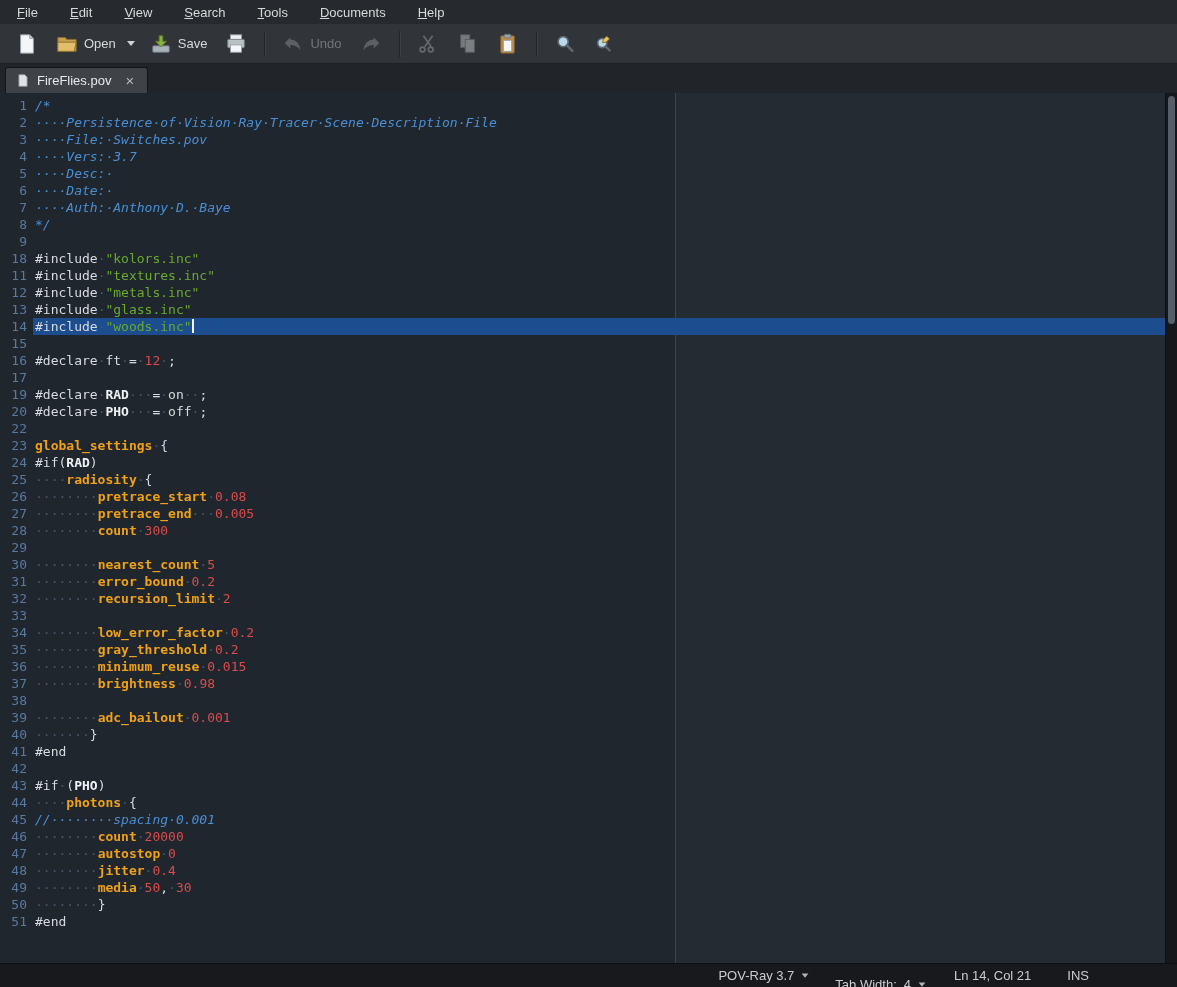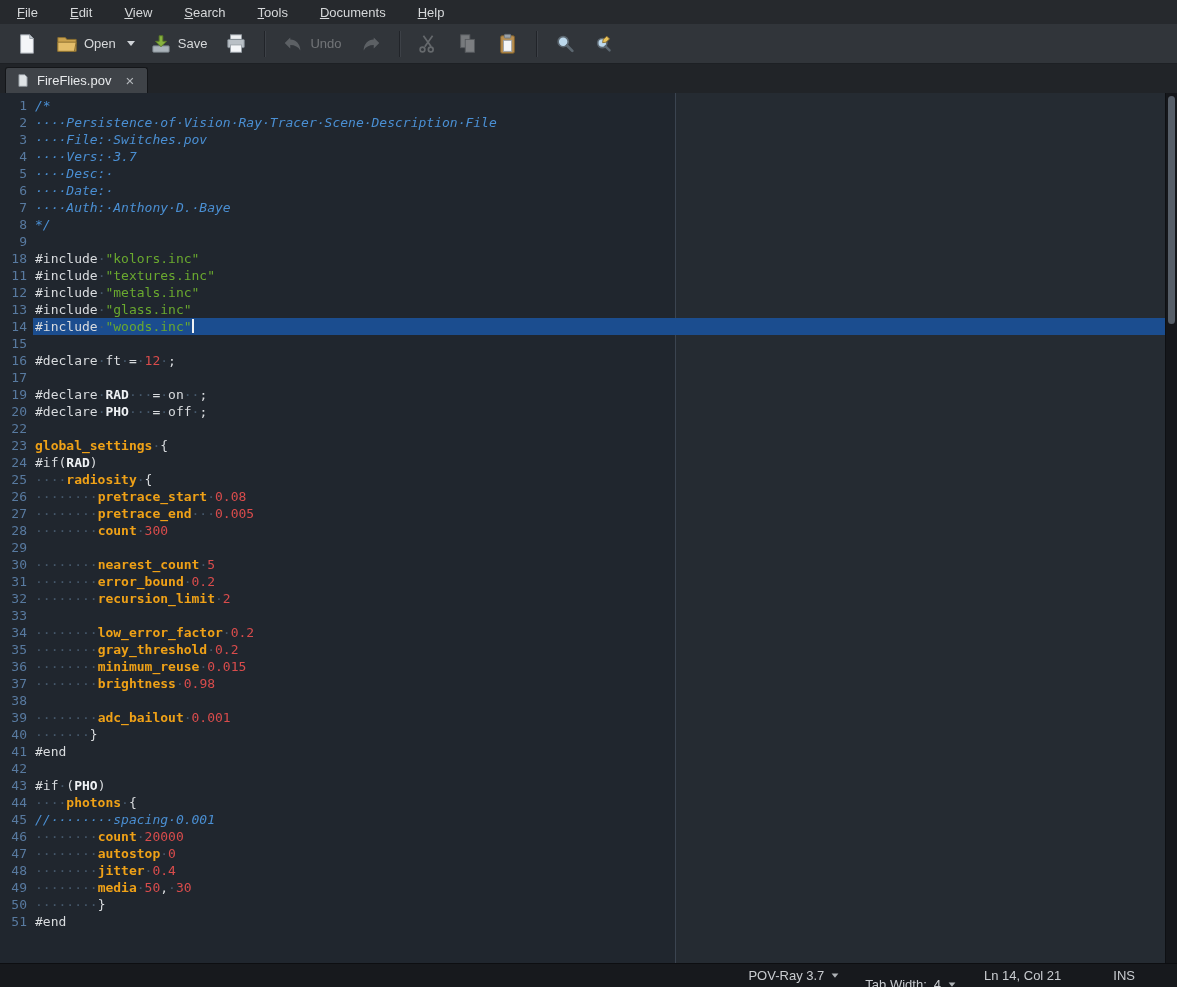"Ln 14, Col 21" .sb-pos { margin-right: 44px -> 28px }
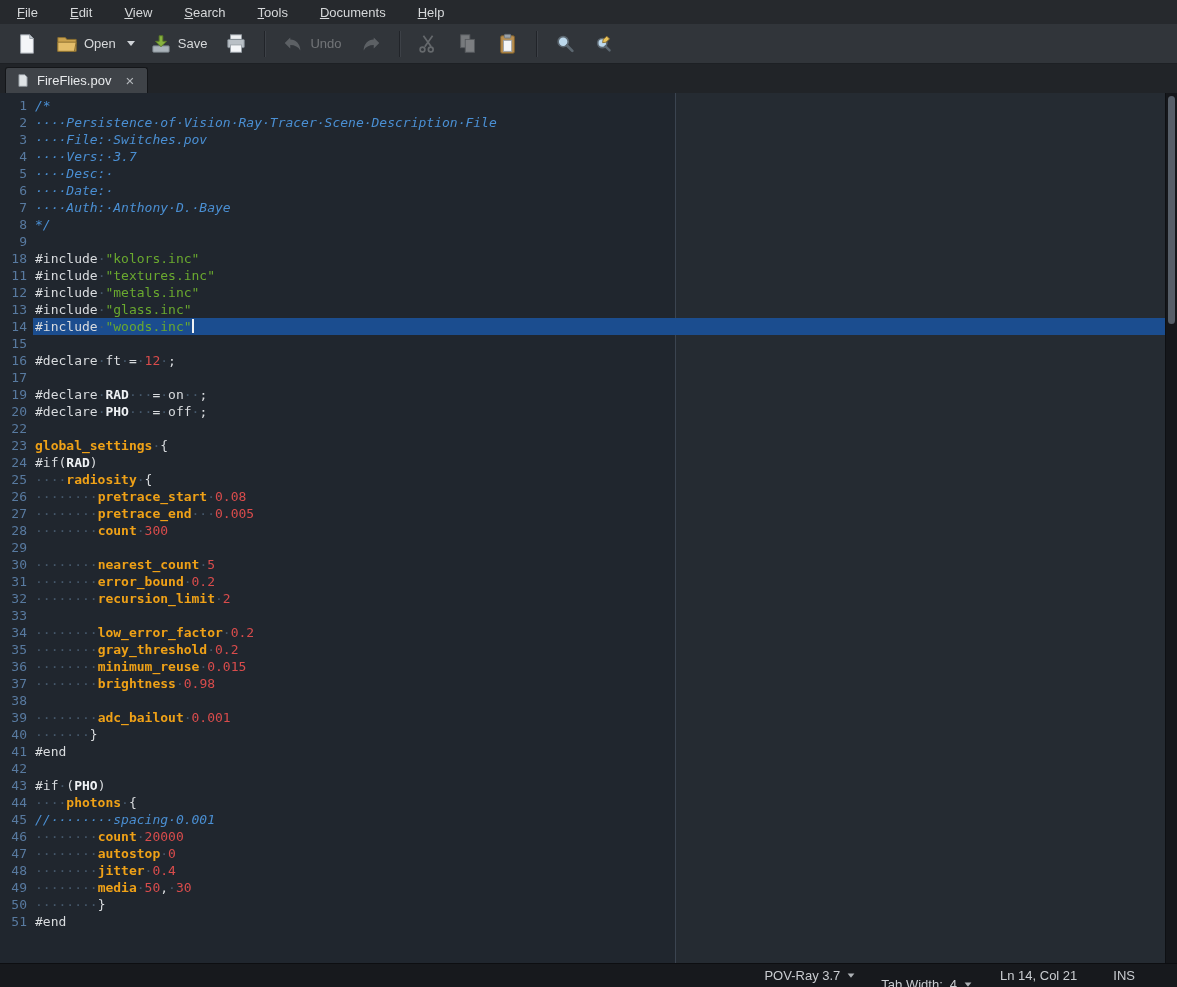"INS" .sb-mode { margin-right: 30px -> 76px }
